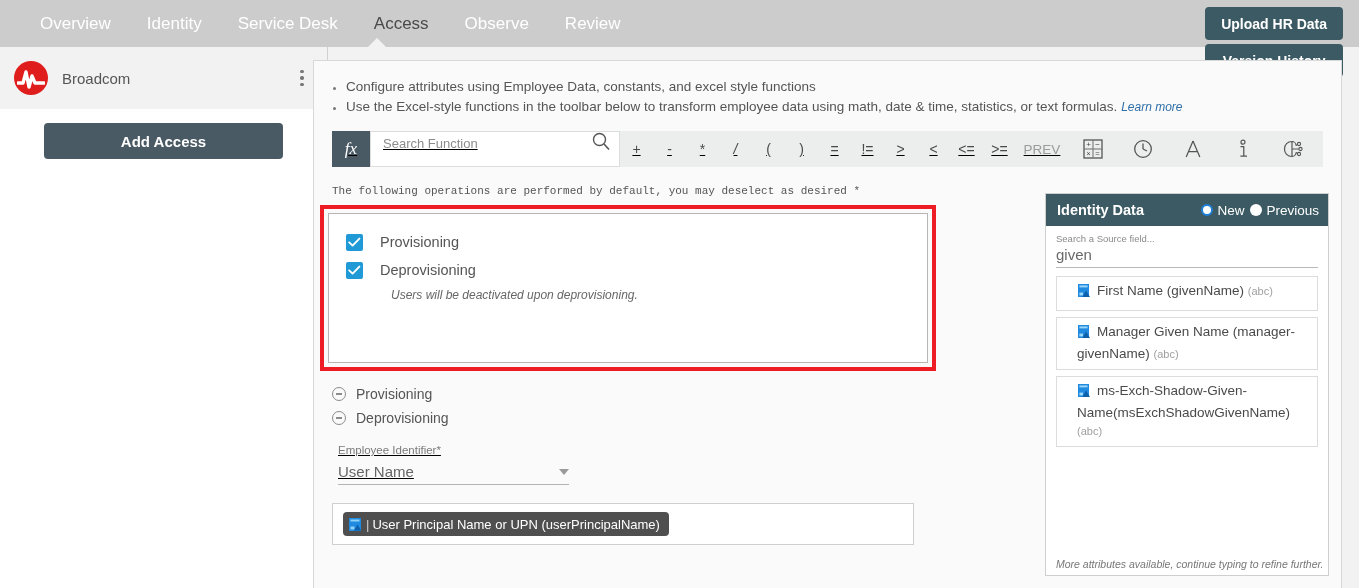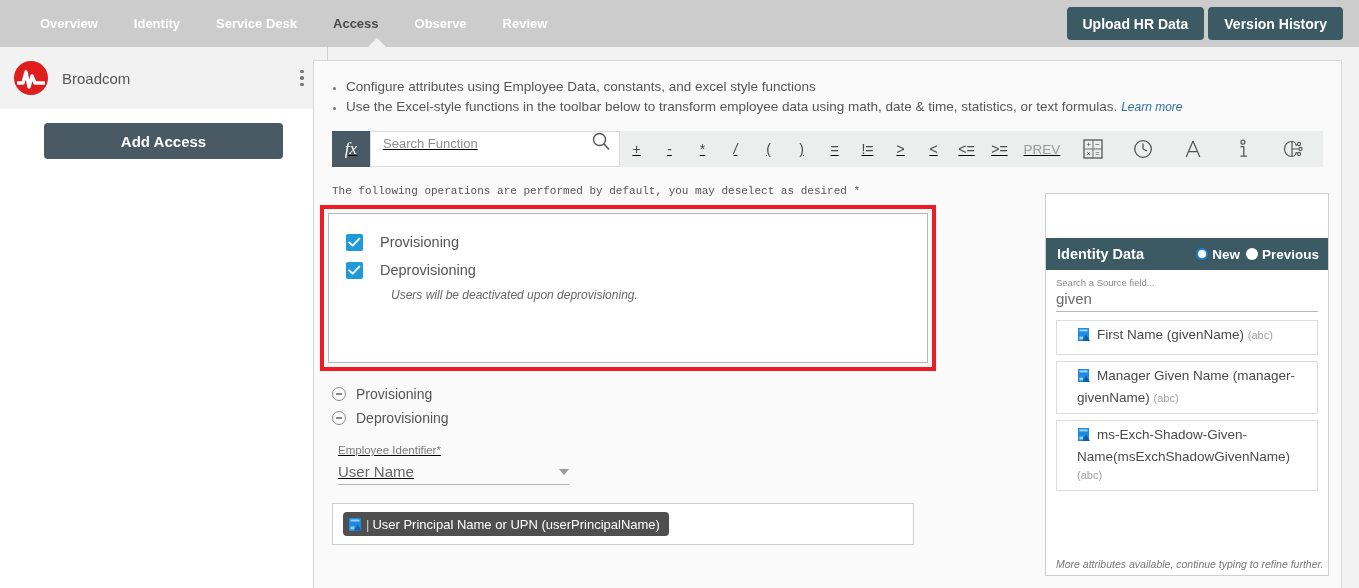"Overview" .nav-tab { font-size: 13px -> 17px; font-weight: bold -> normal }
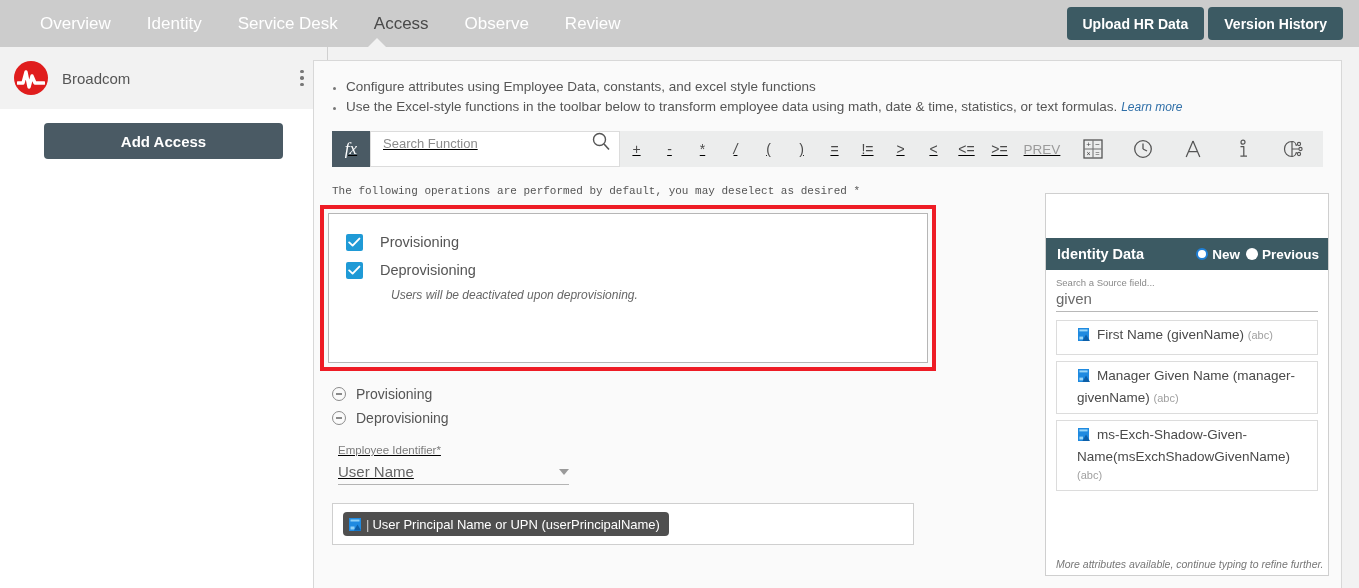"Upload HR Data" .topnav-actions { flex-direction: none -> column }
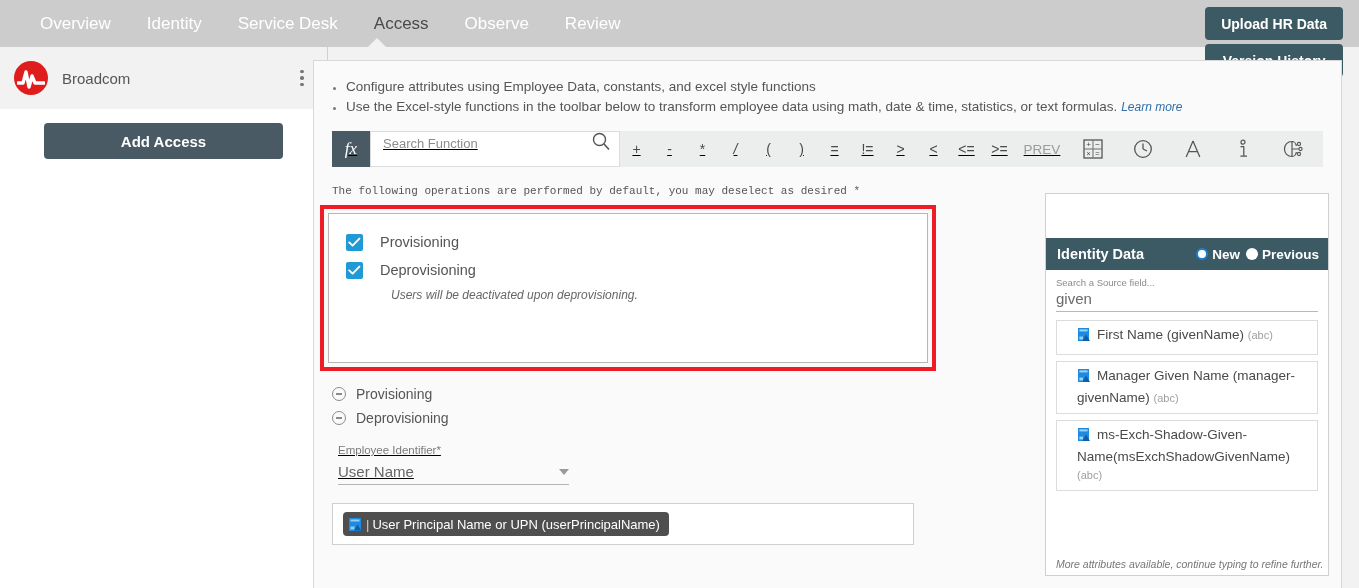"Identity Data" .idp-header { margin-top: 44px -> none }
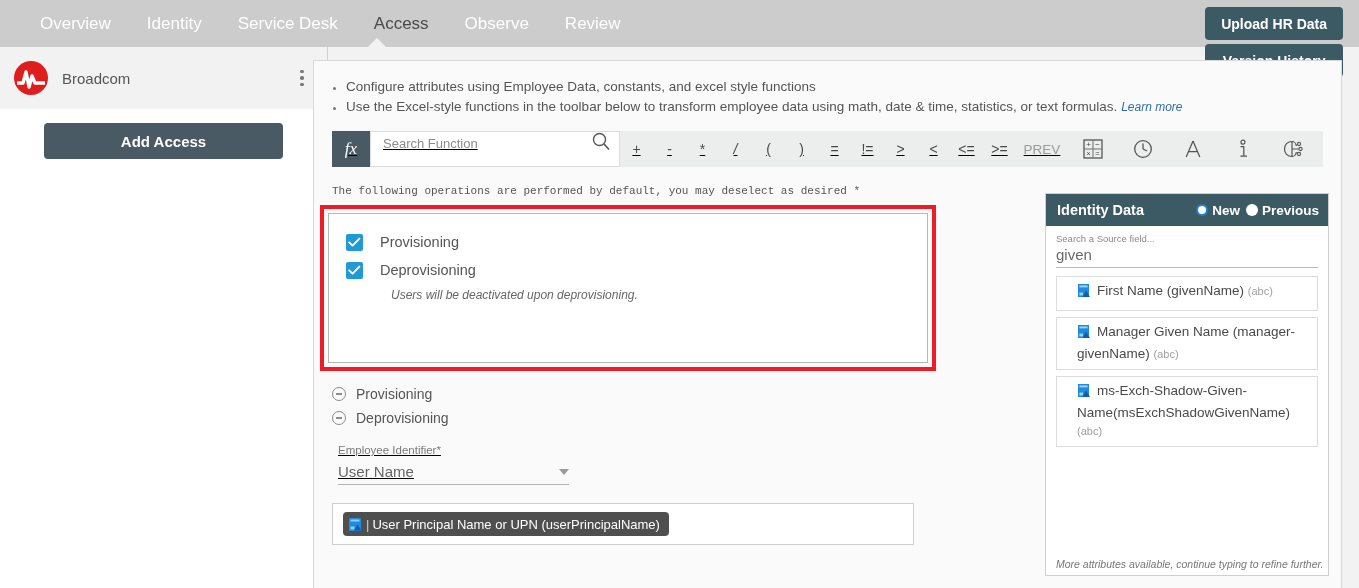"New" .radio-label { font-weight: bold -> normal }
